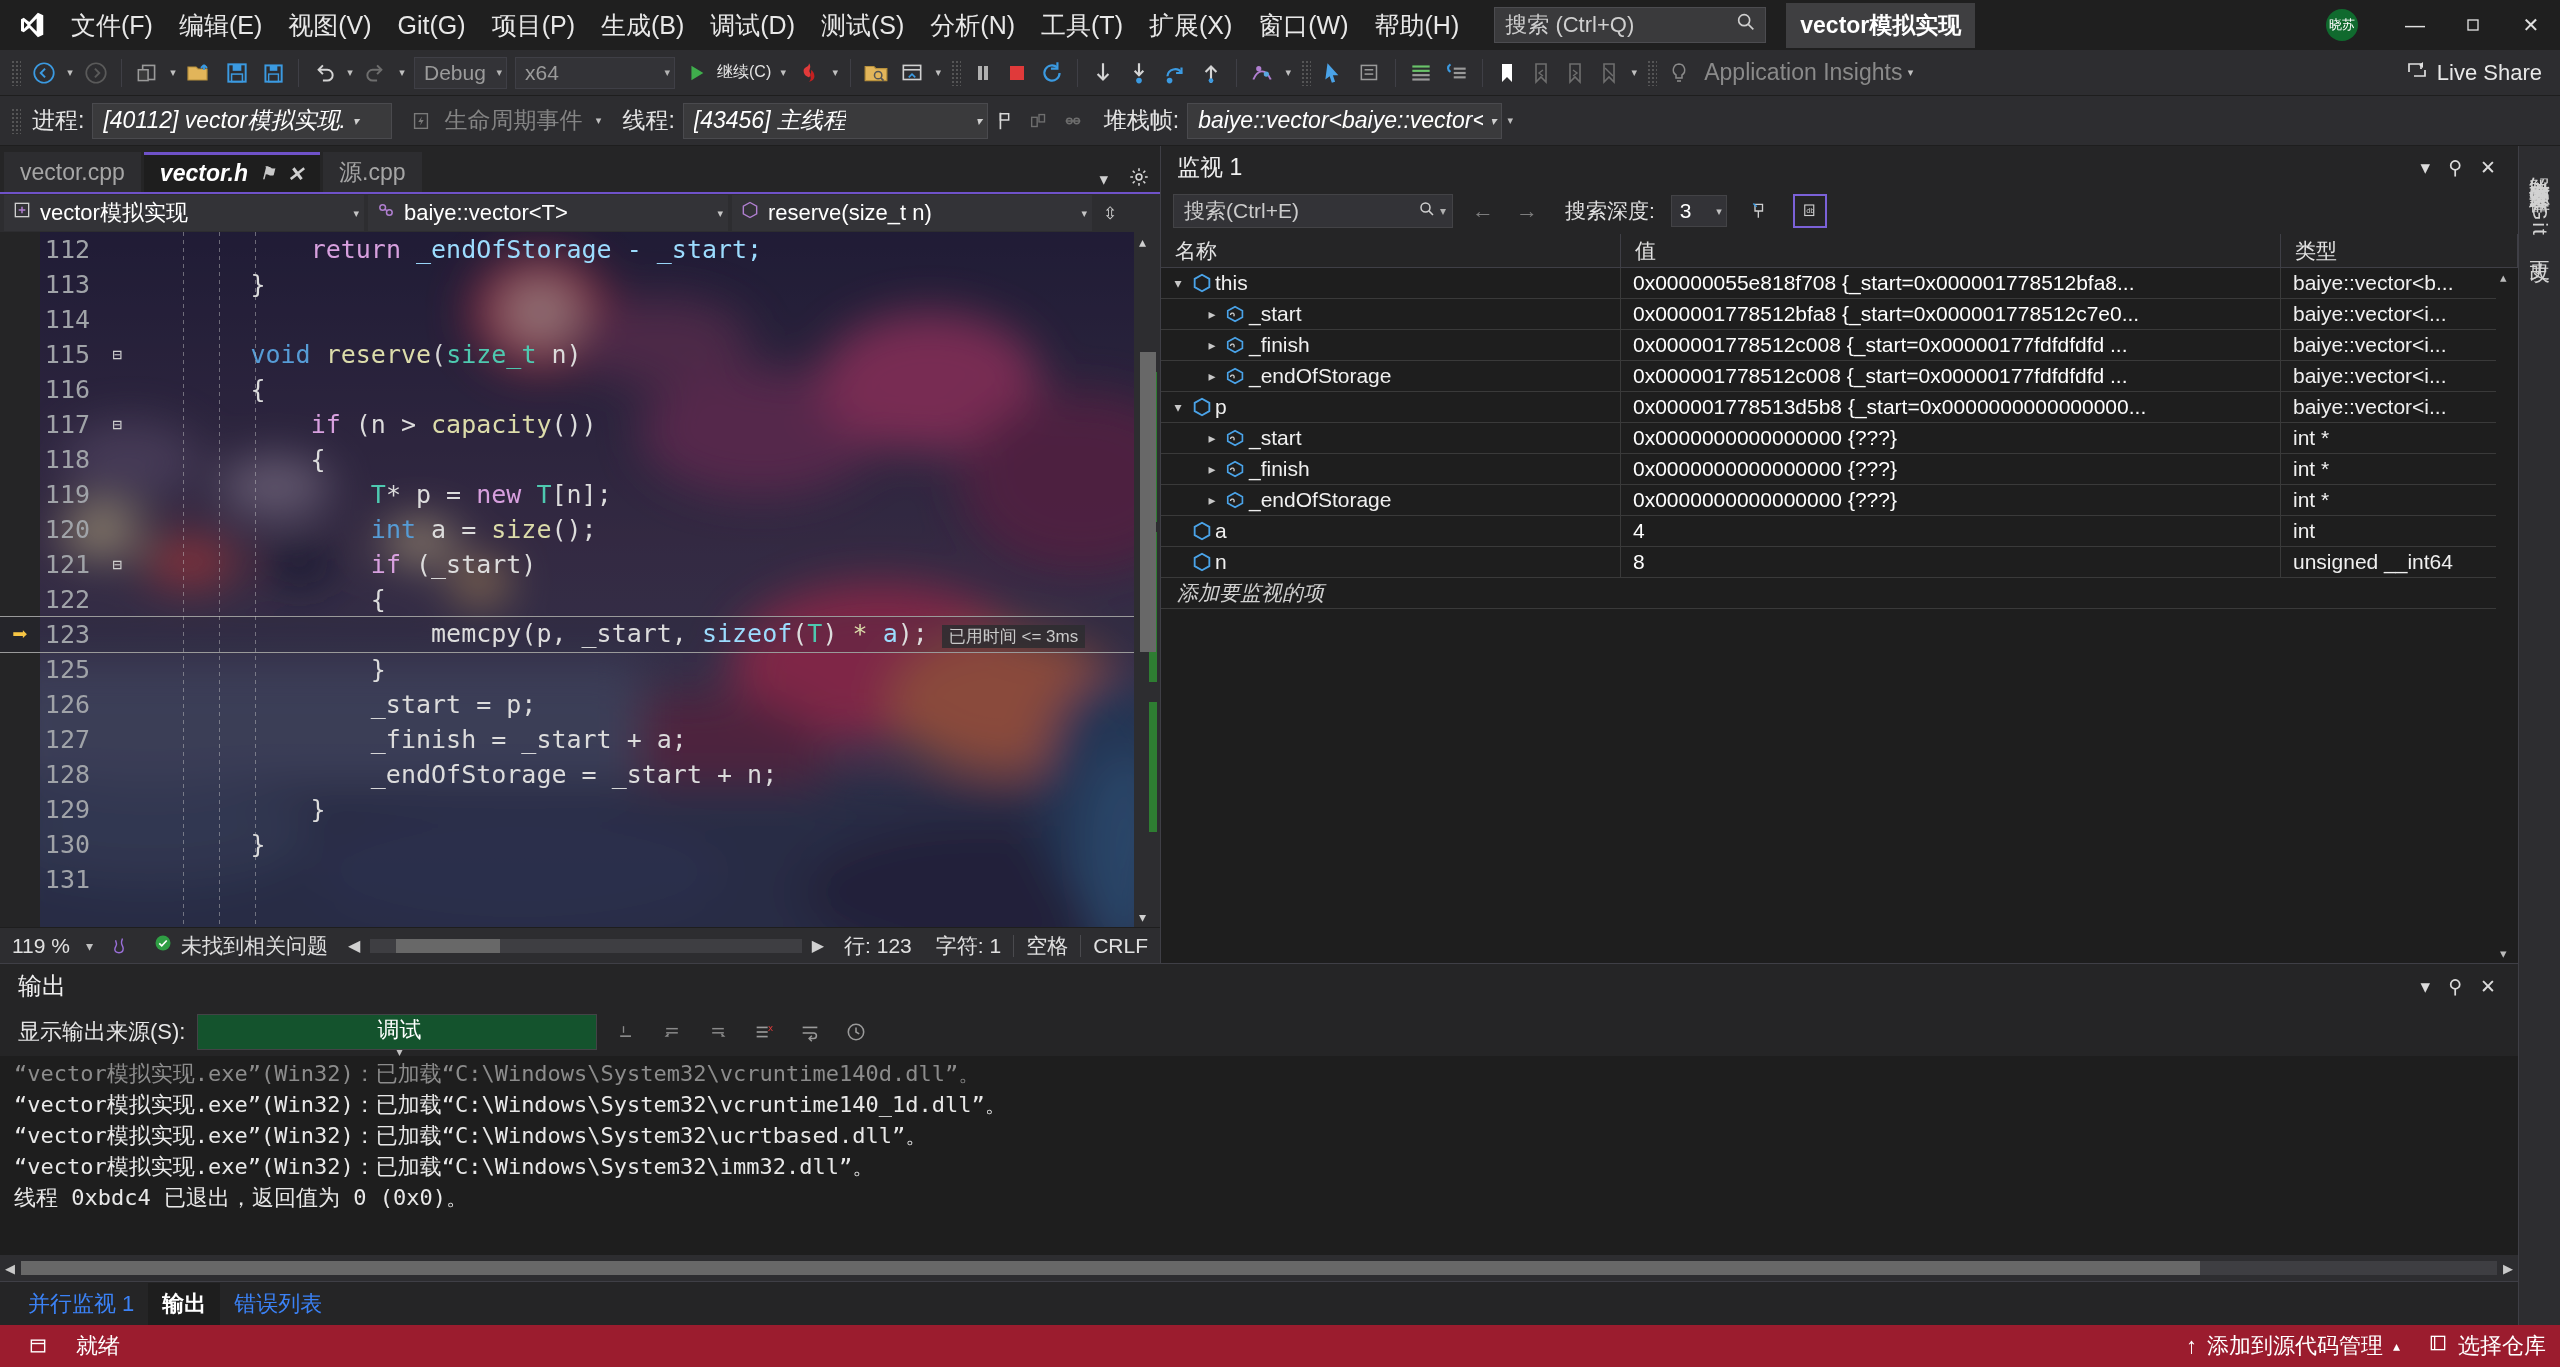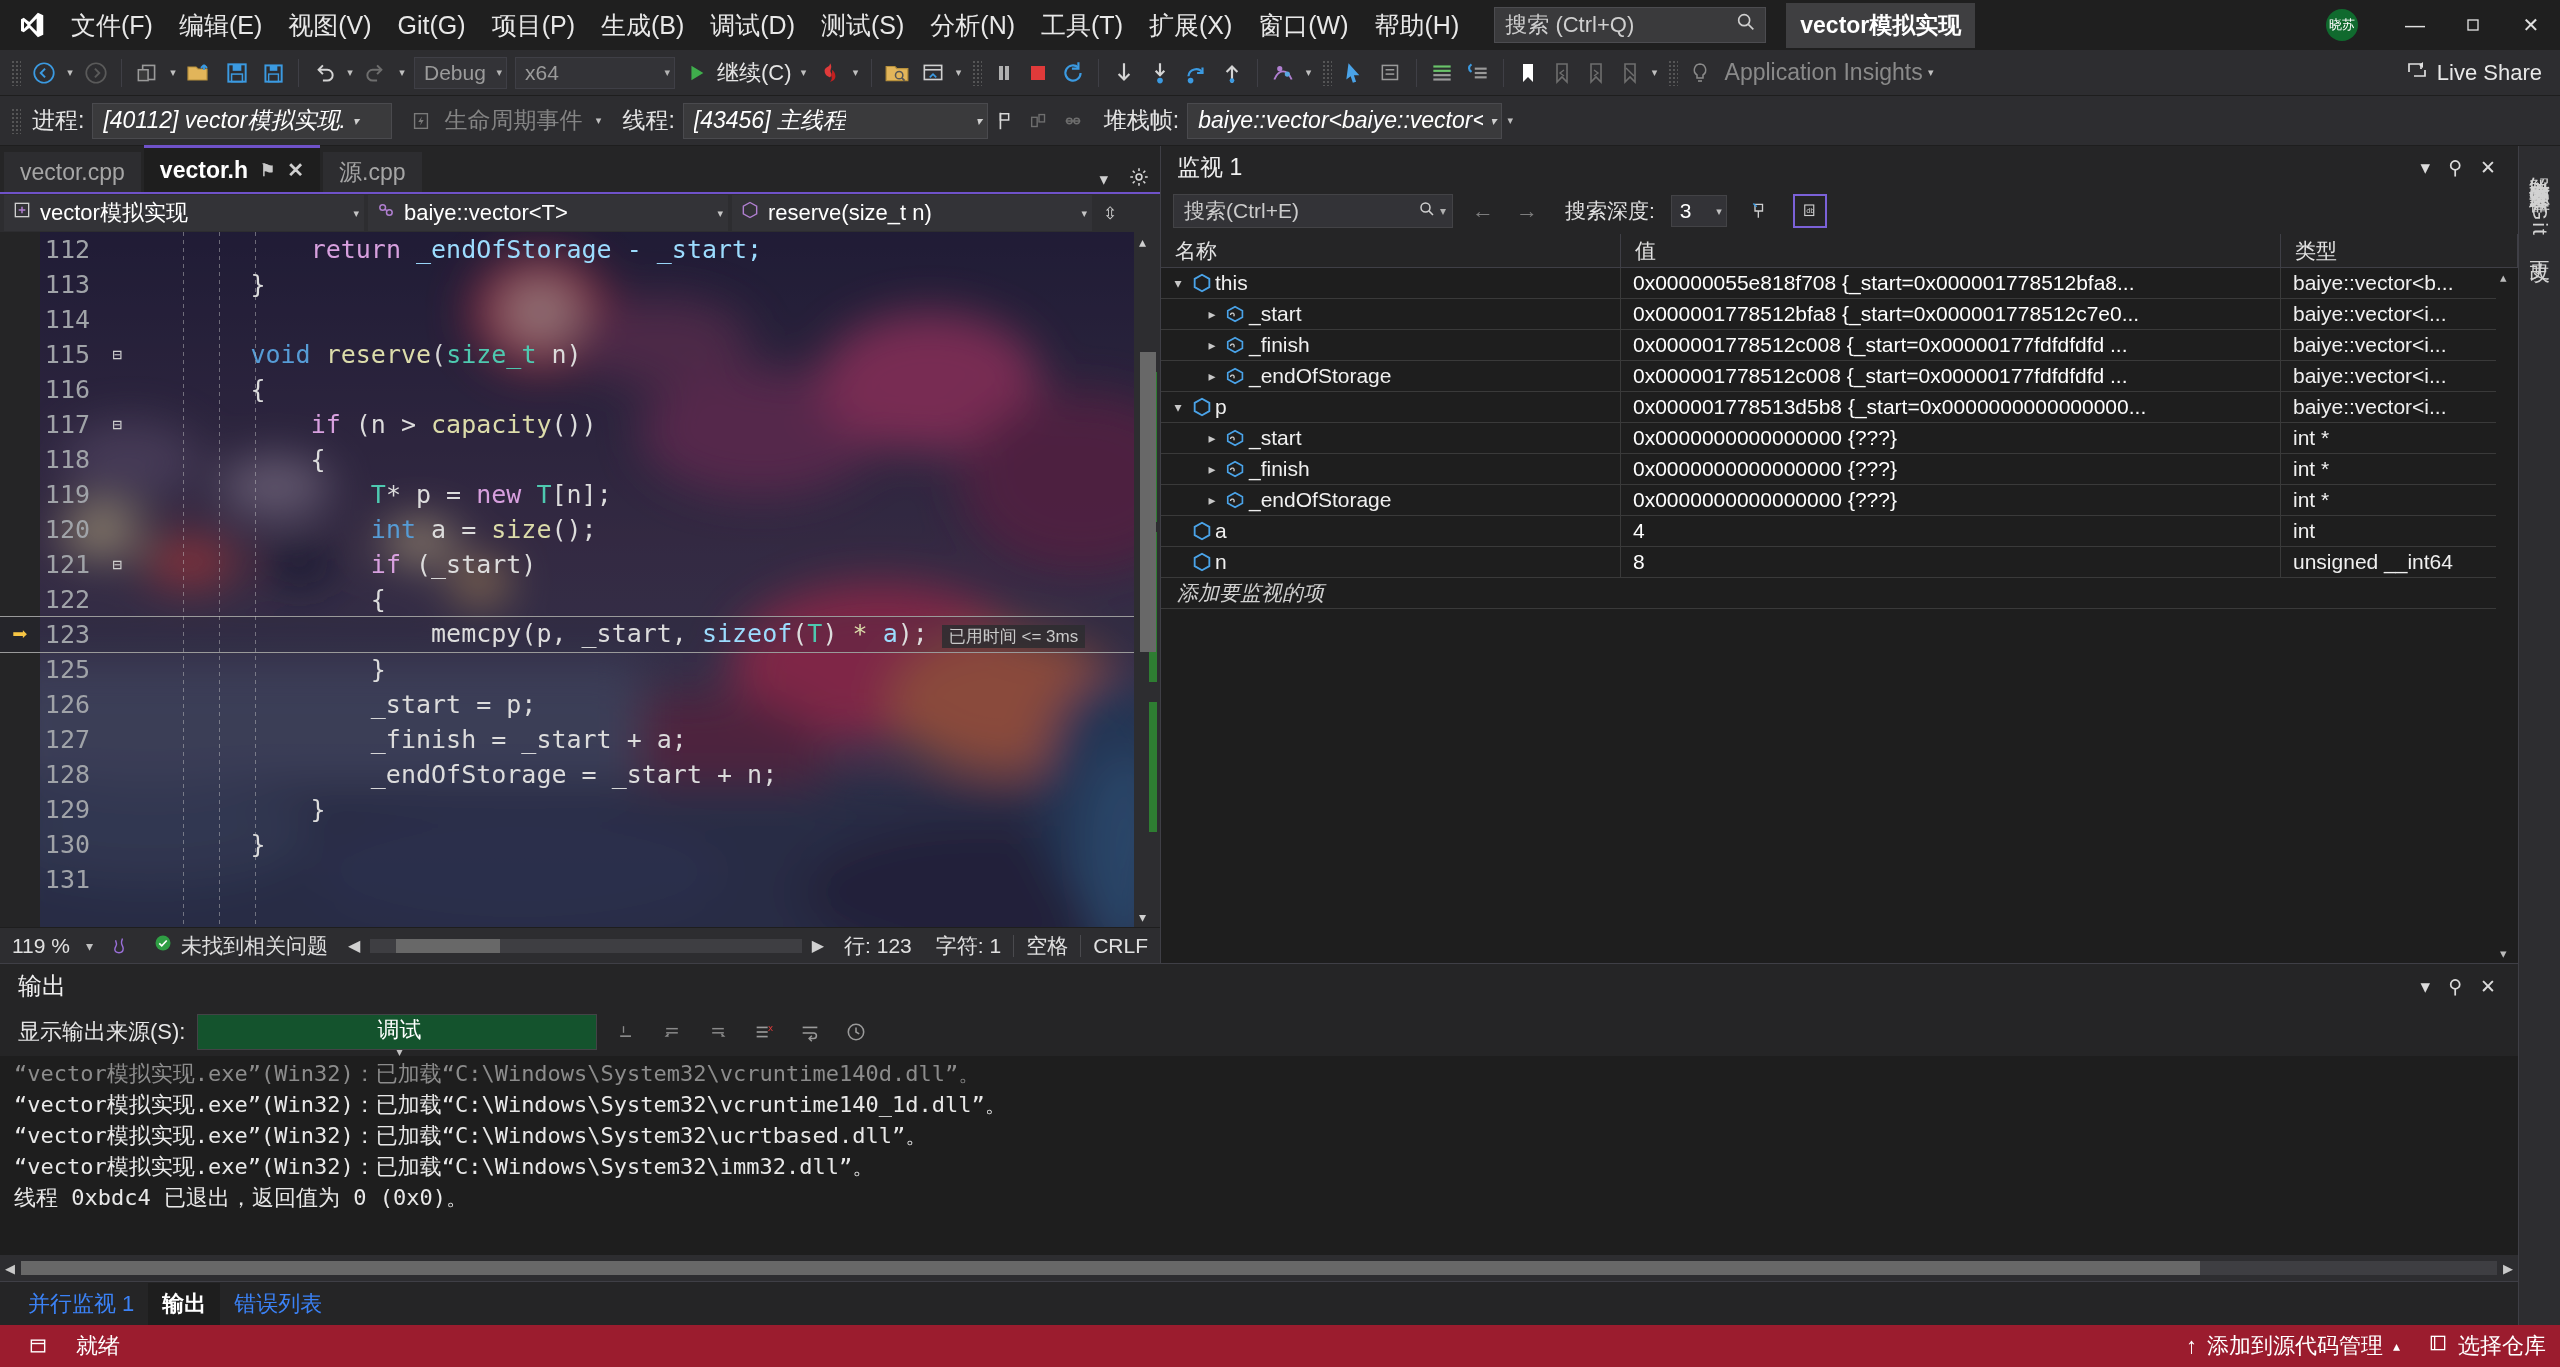"继续(C)" .tlabel { font-size: 22px -> 16px }
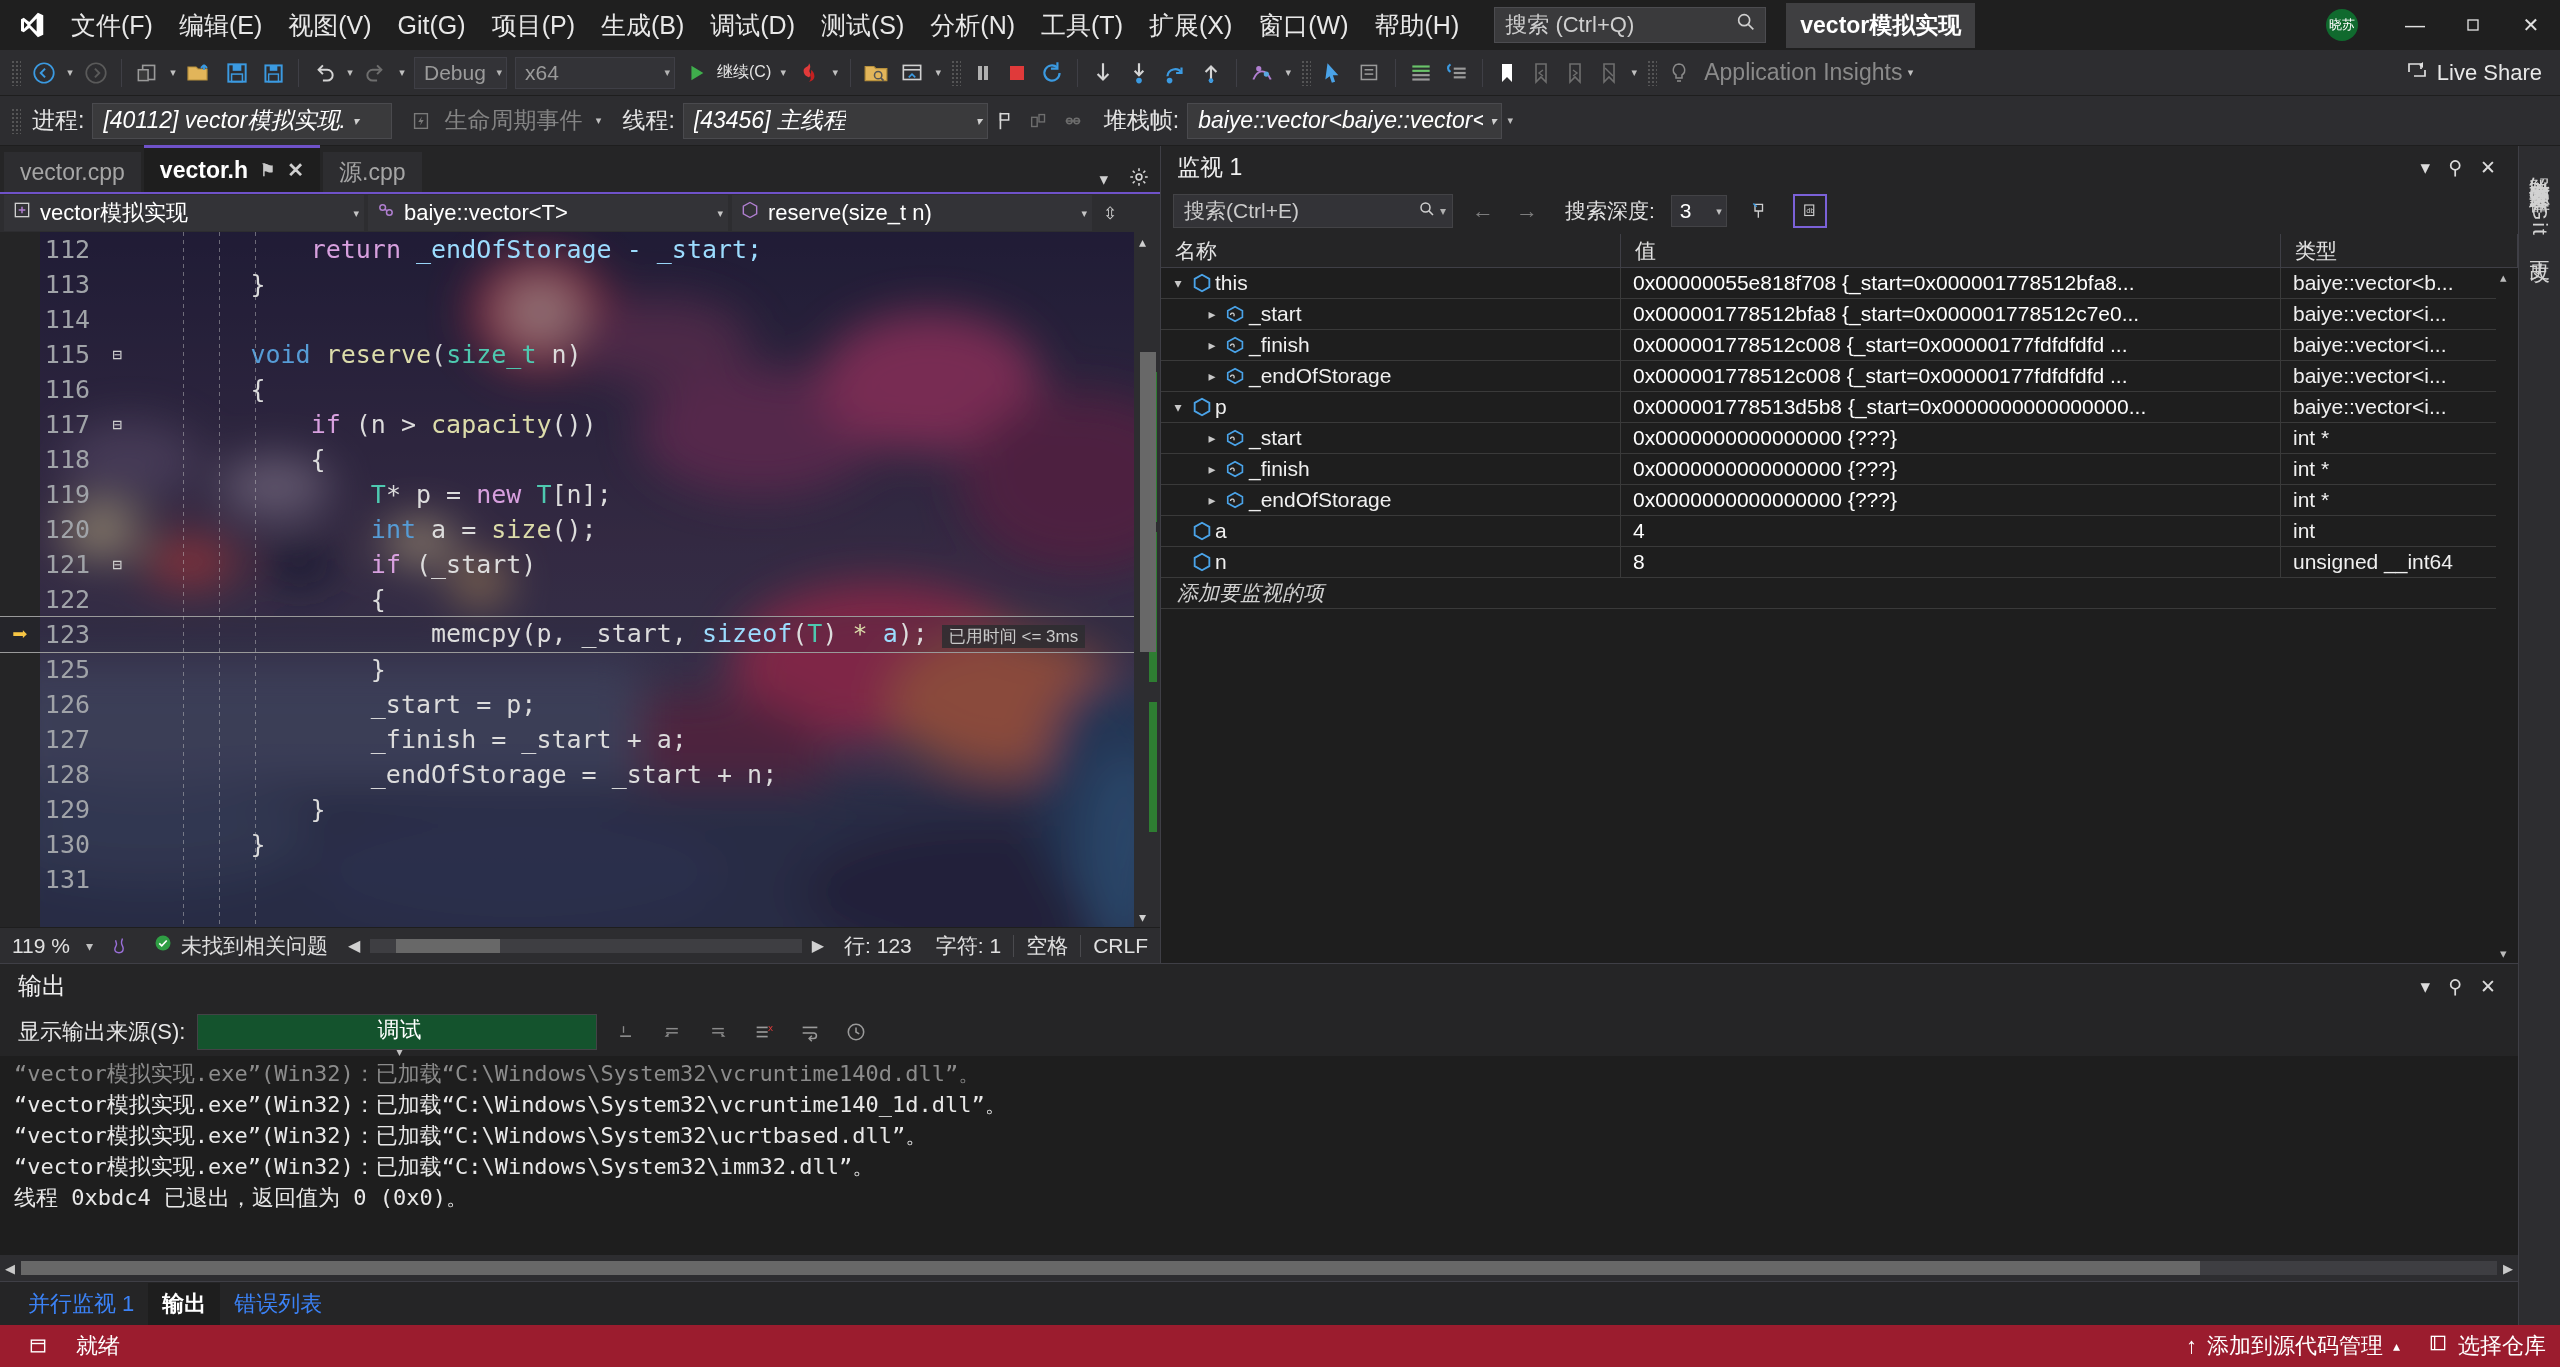"vector.h" .tab.active { font-style: none -> italic; height: 47px -> 40px }
